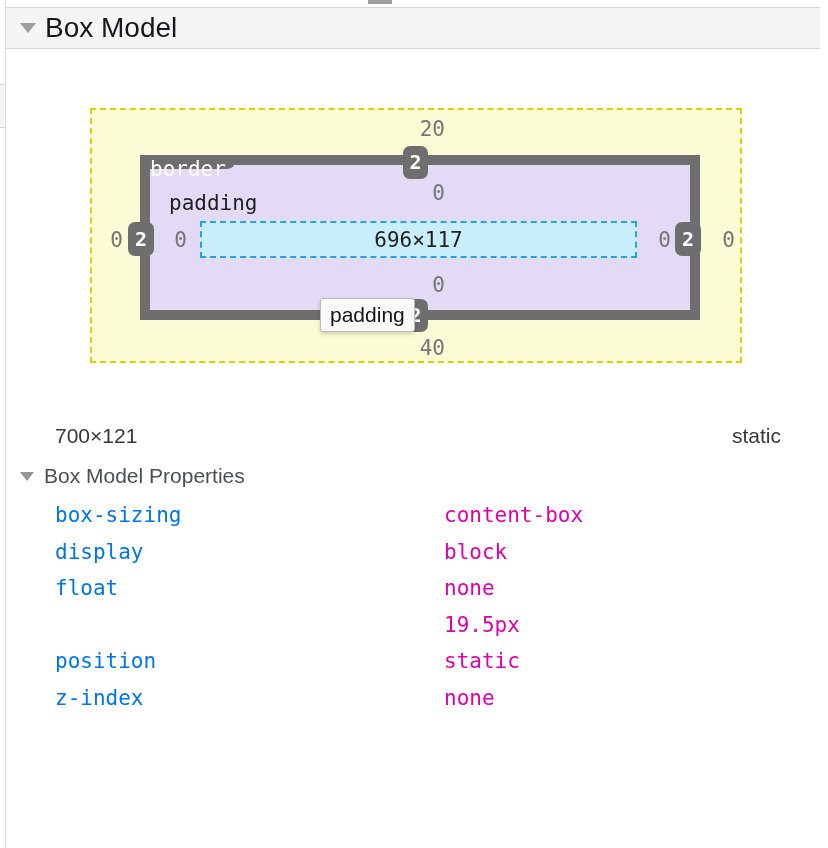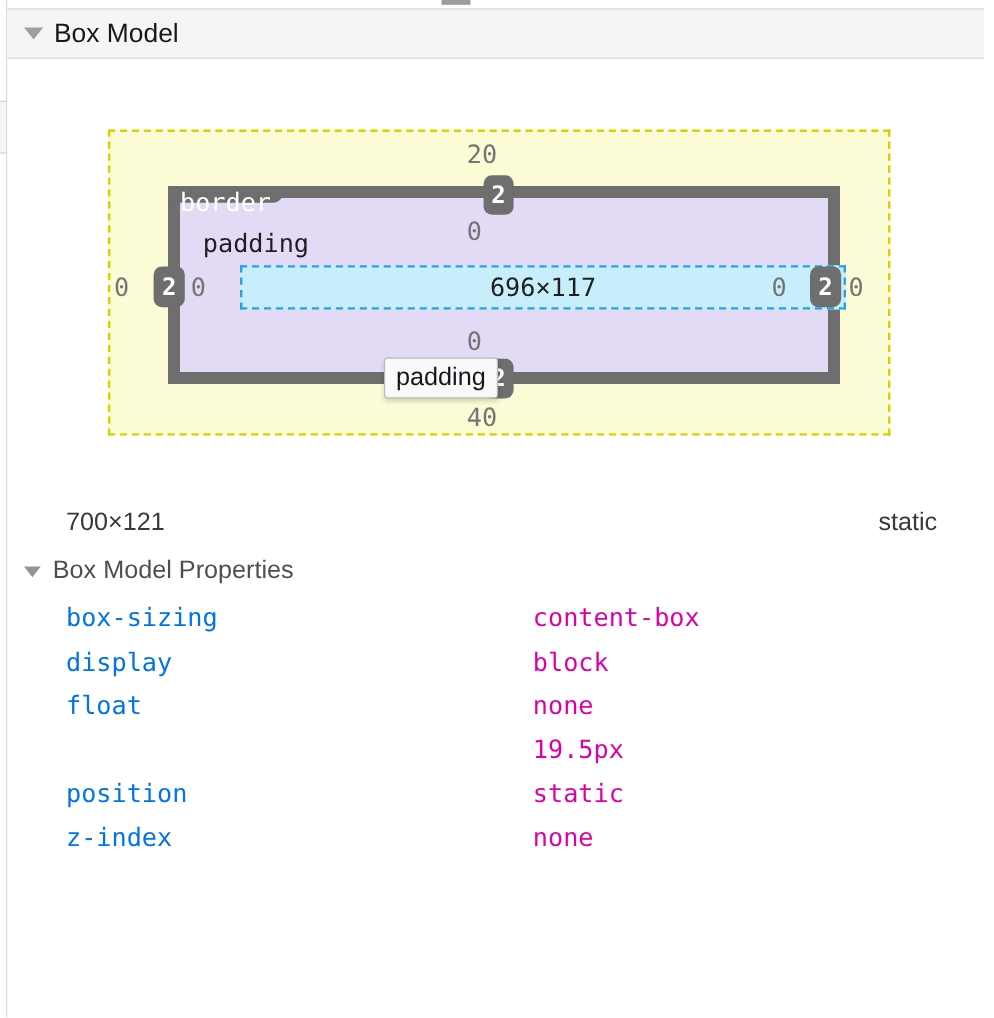"Box Model" .panel-title { font-size: 22px -> 28px }
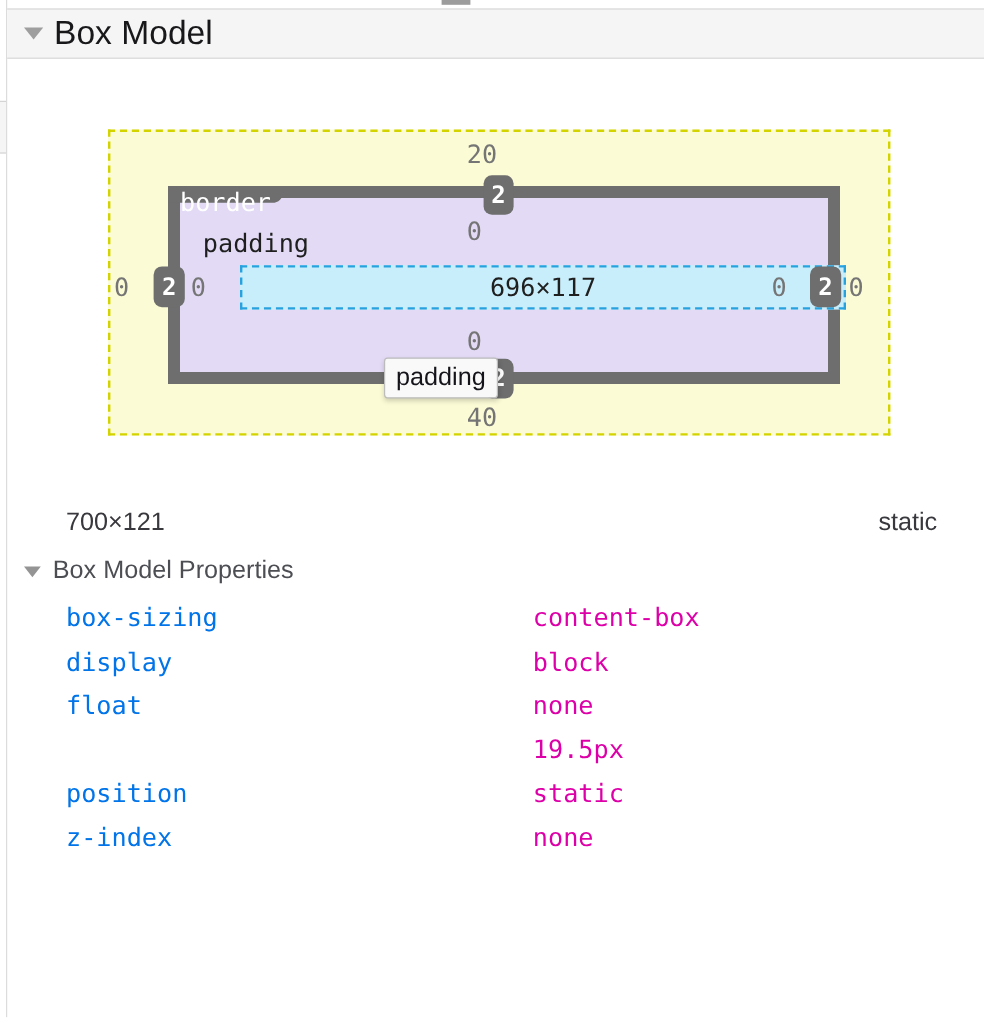"20" .bm-val { text-align: left -> right }
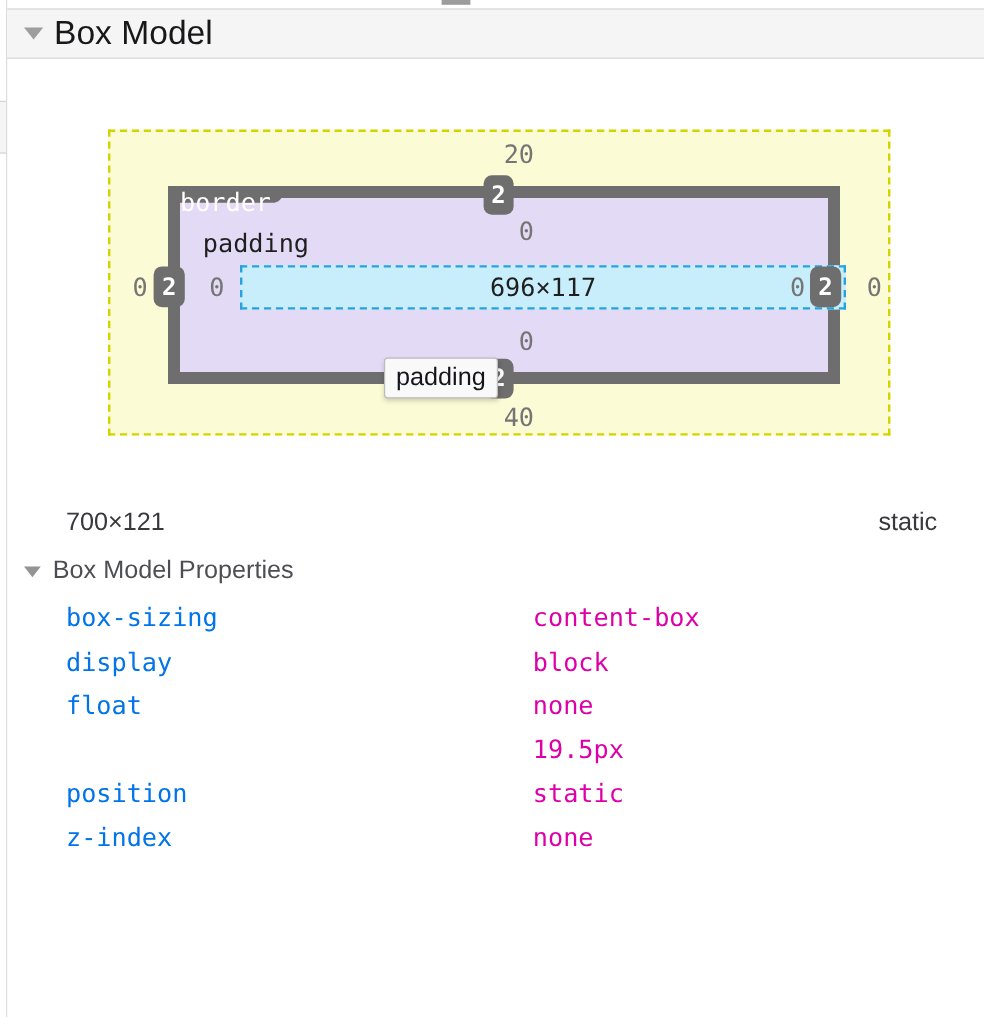"696×117" .content-box { width: 505px -> 437px }
